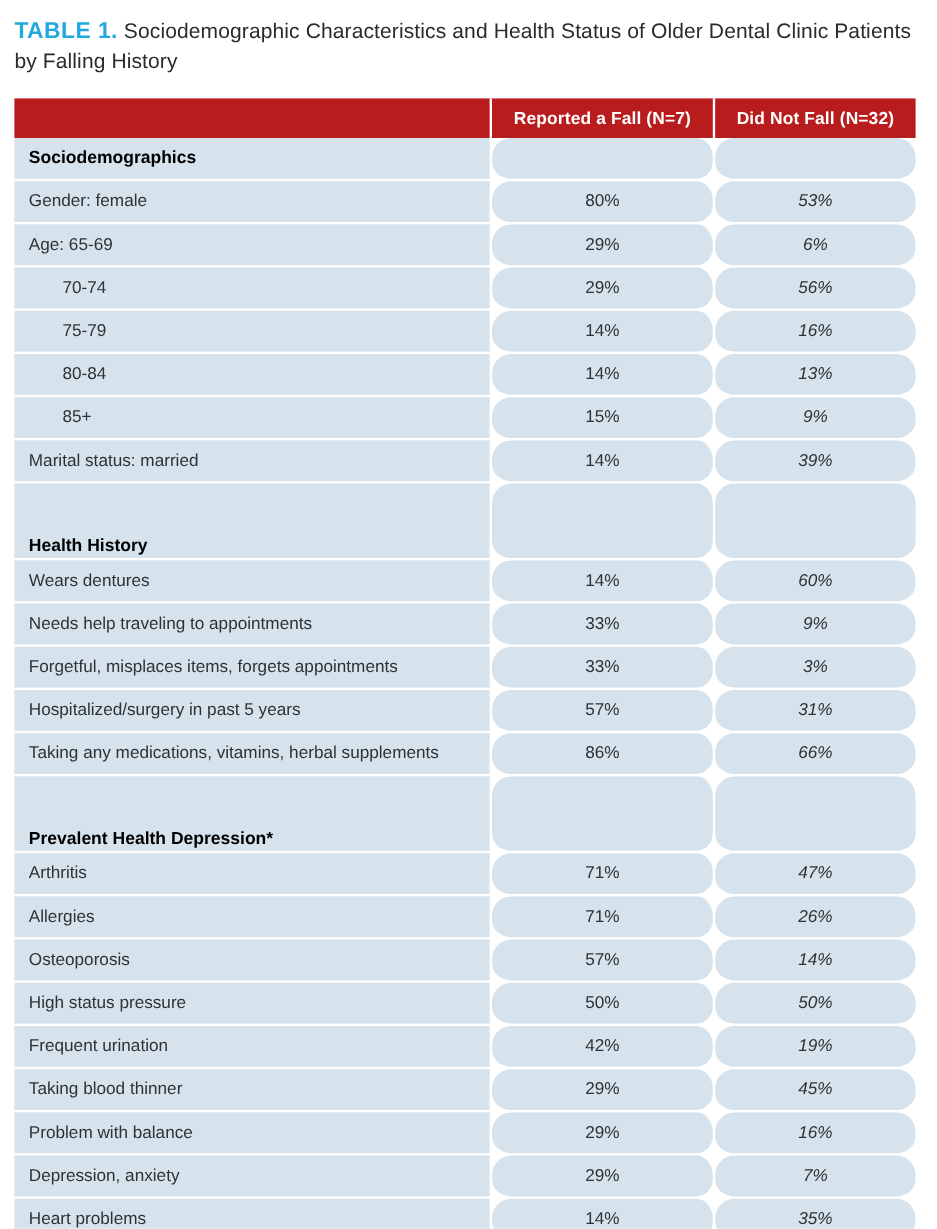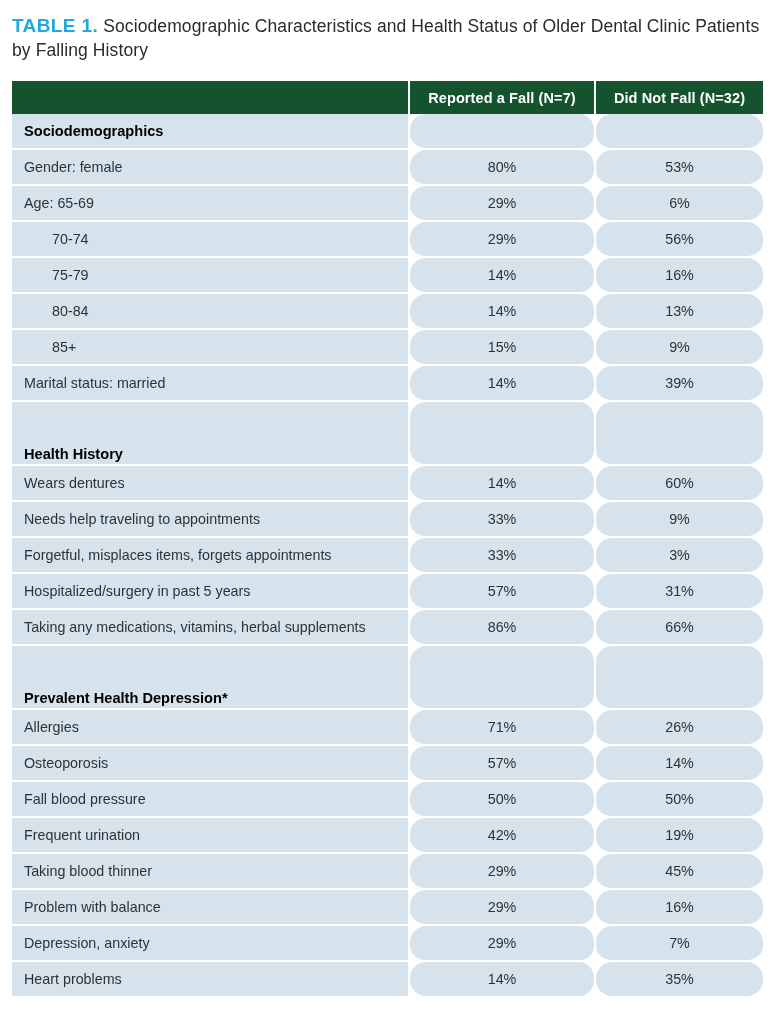"Reported a Fall (N=7)" thead th { background: #14532d -> #b91c1c }
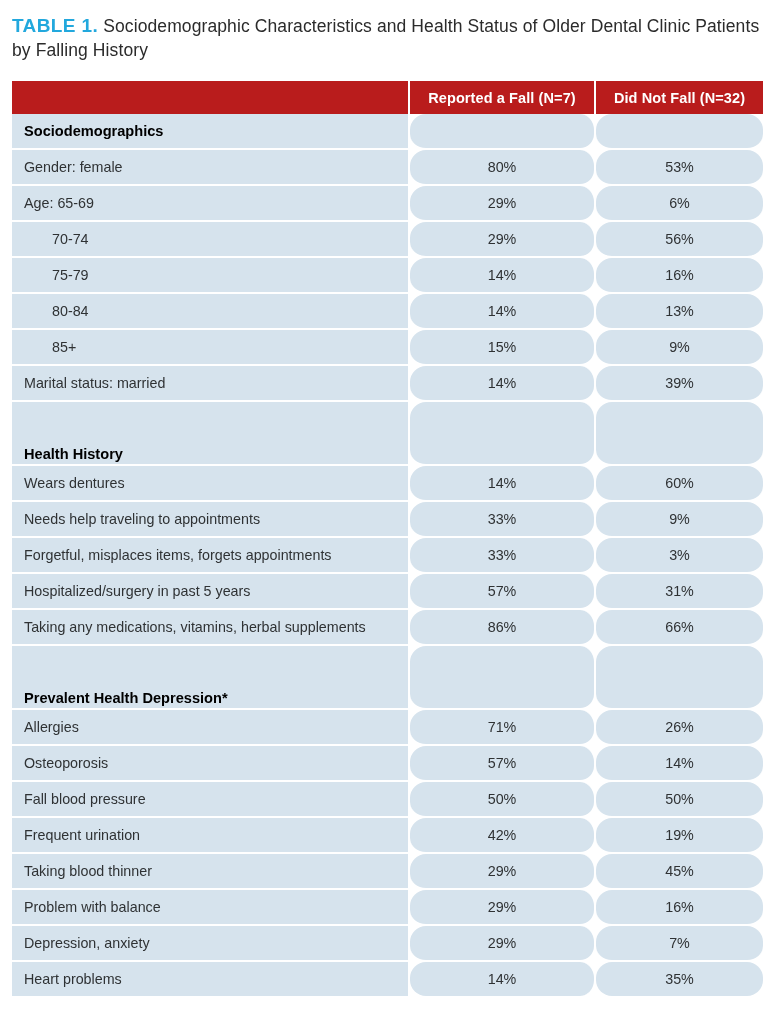"53%" tbody td:last-child { font-style: none -> italic }
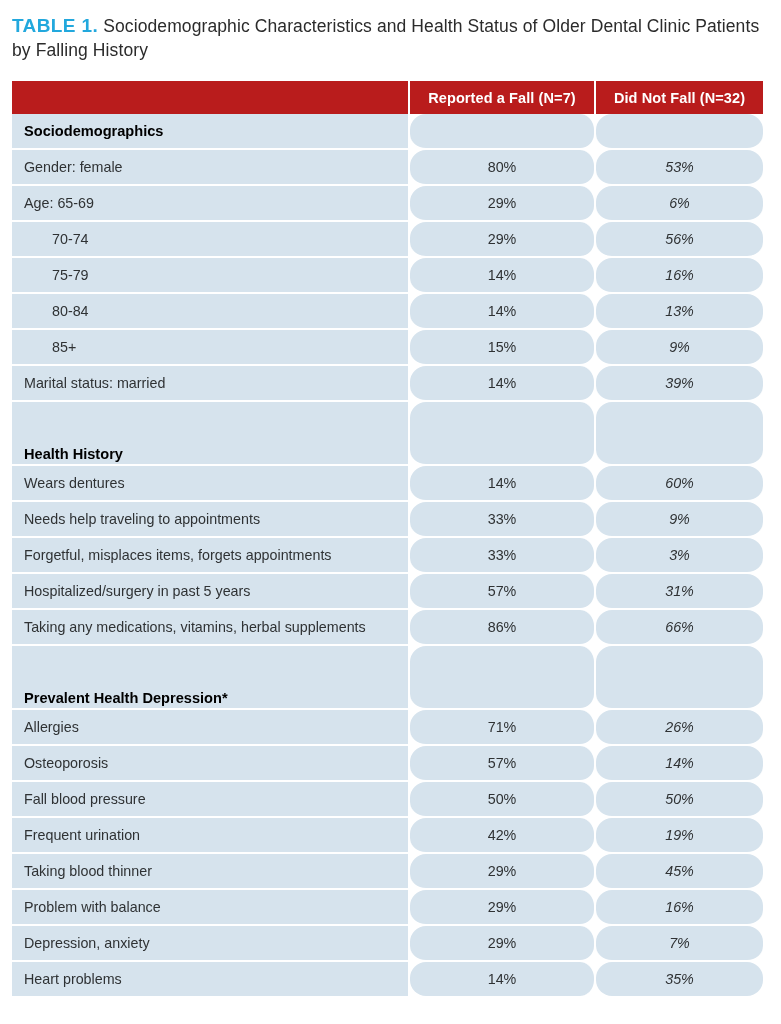"Arthritis" tr.data-row { html: none -> <tr> <td>Arthritis</td> <td>71%</td> <td>47%</td> </tr> }
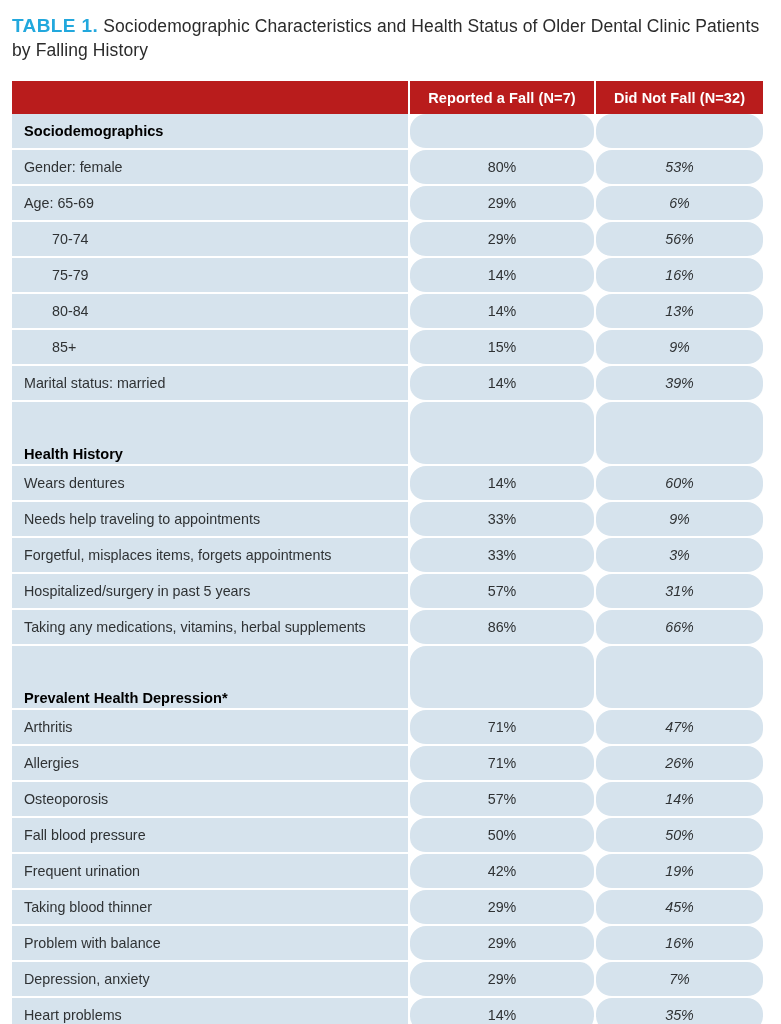"Fall blood pressure" td.lbl { text: Fall blood -> High status }
